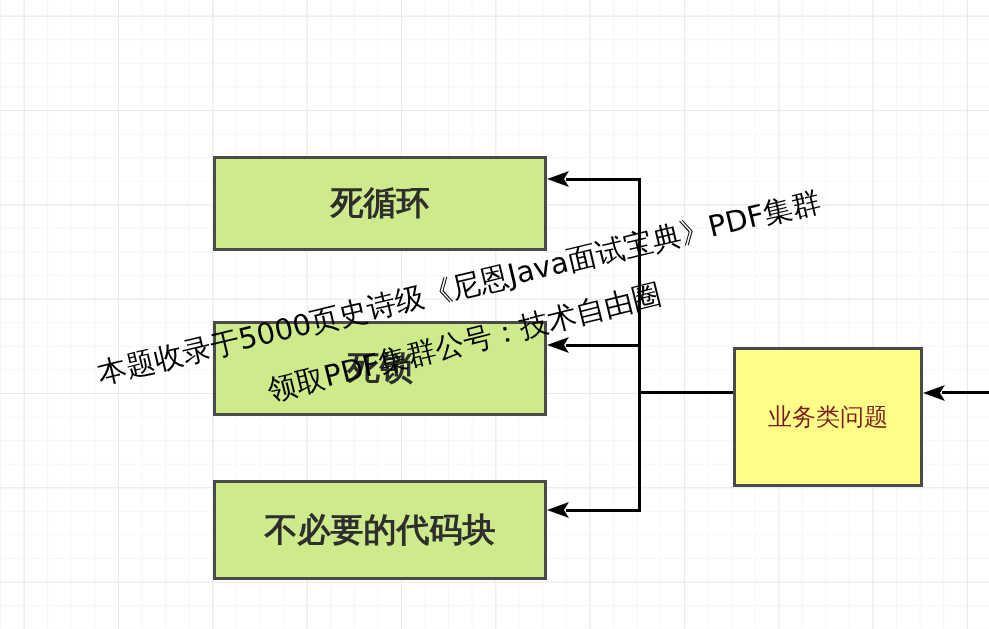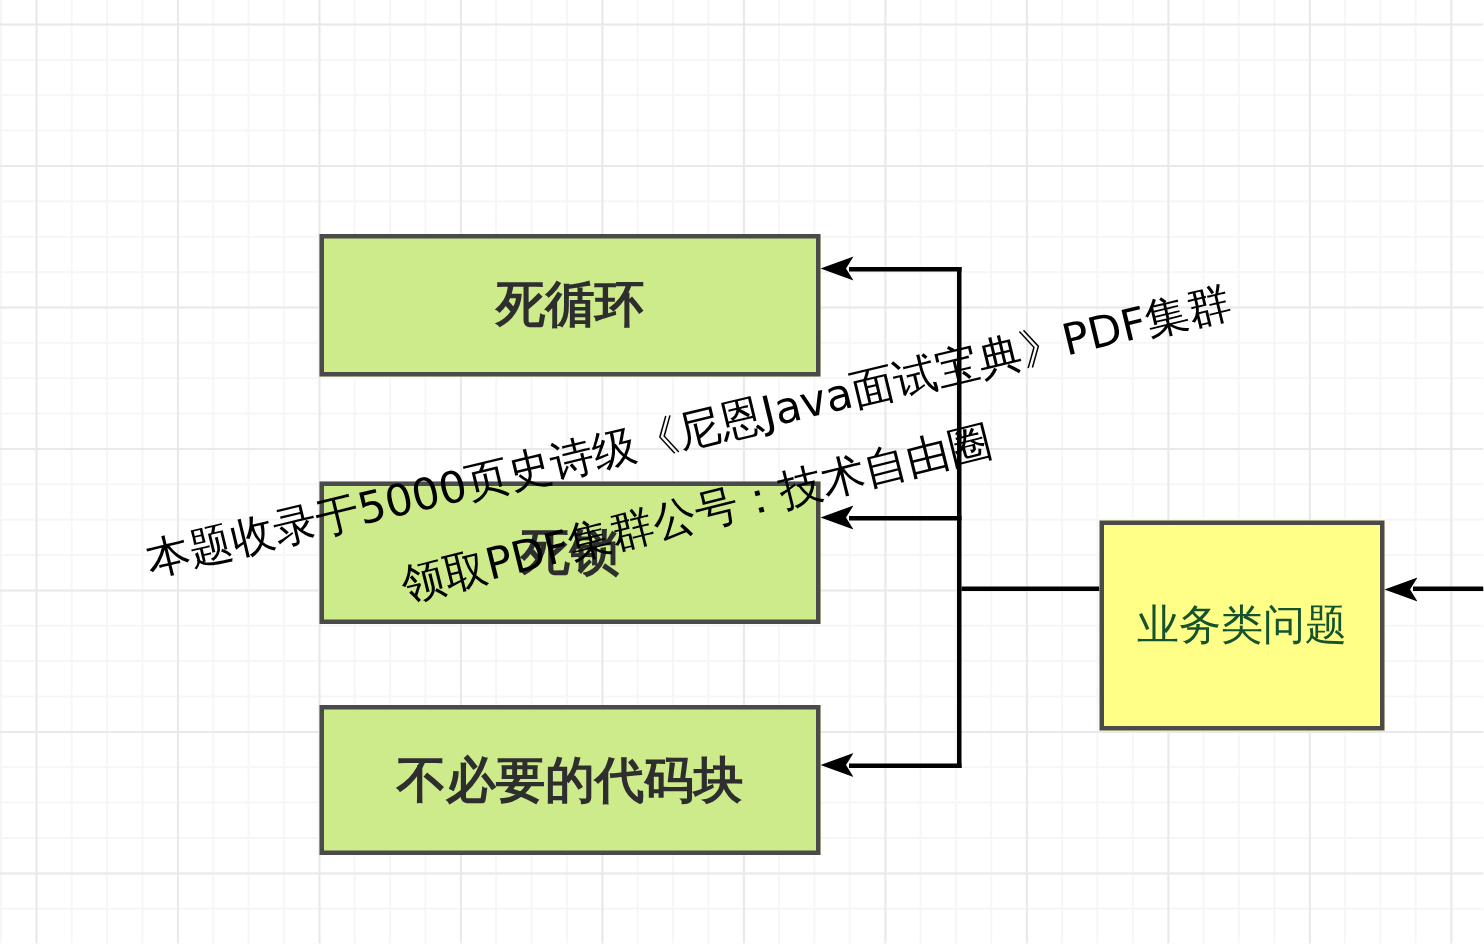"业务类问题" .node.yellow { color: #14532d -> #7f1d1d; font-size: 28px -> 24px }
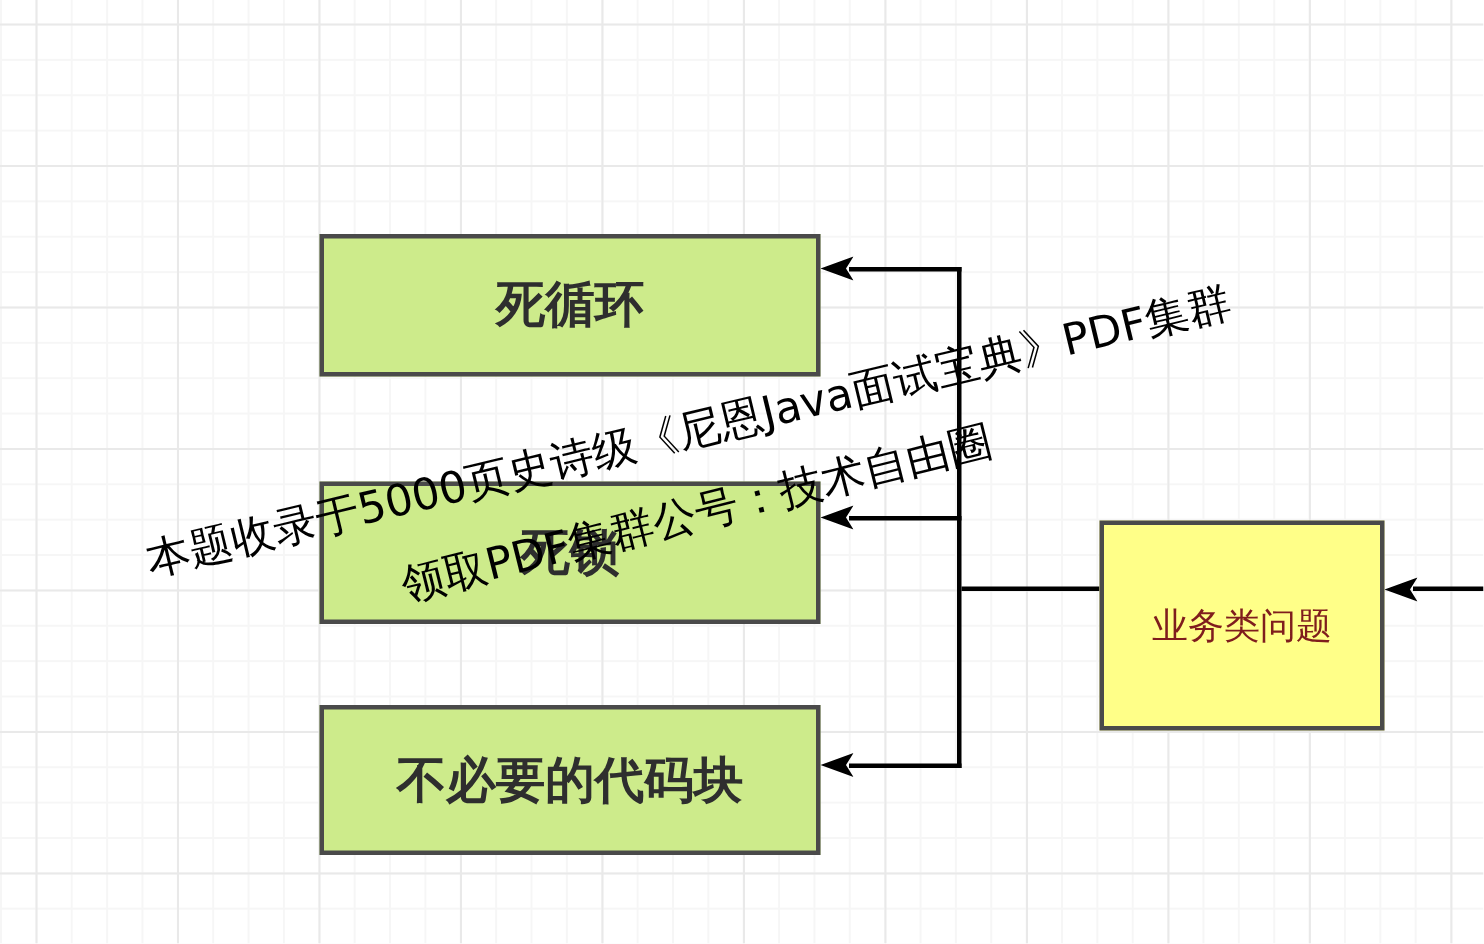"不必要的代码块" div.node { top: 446px -> 456px }
